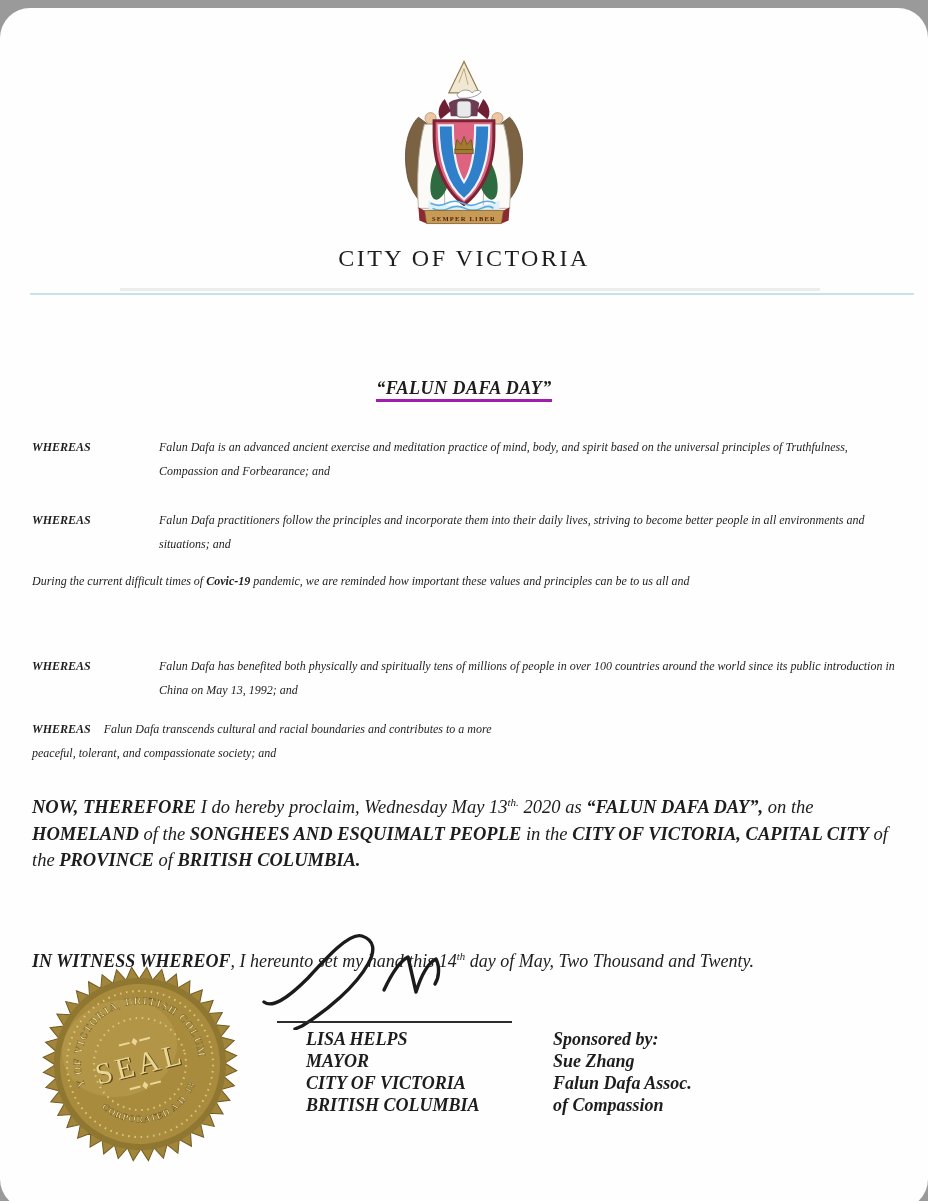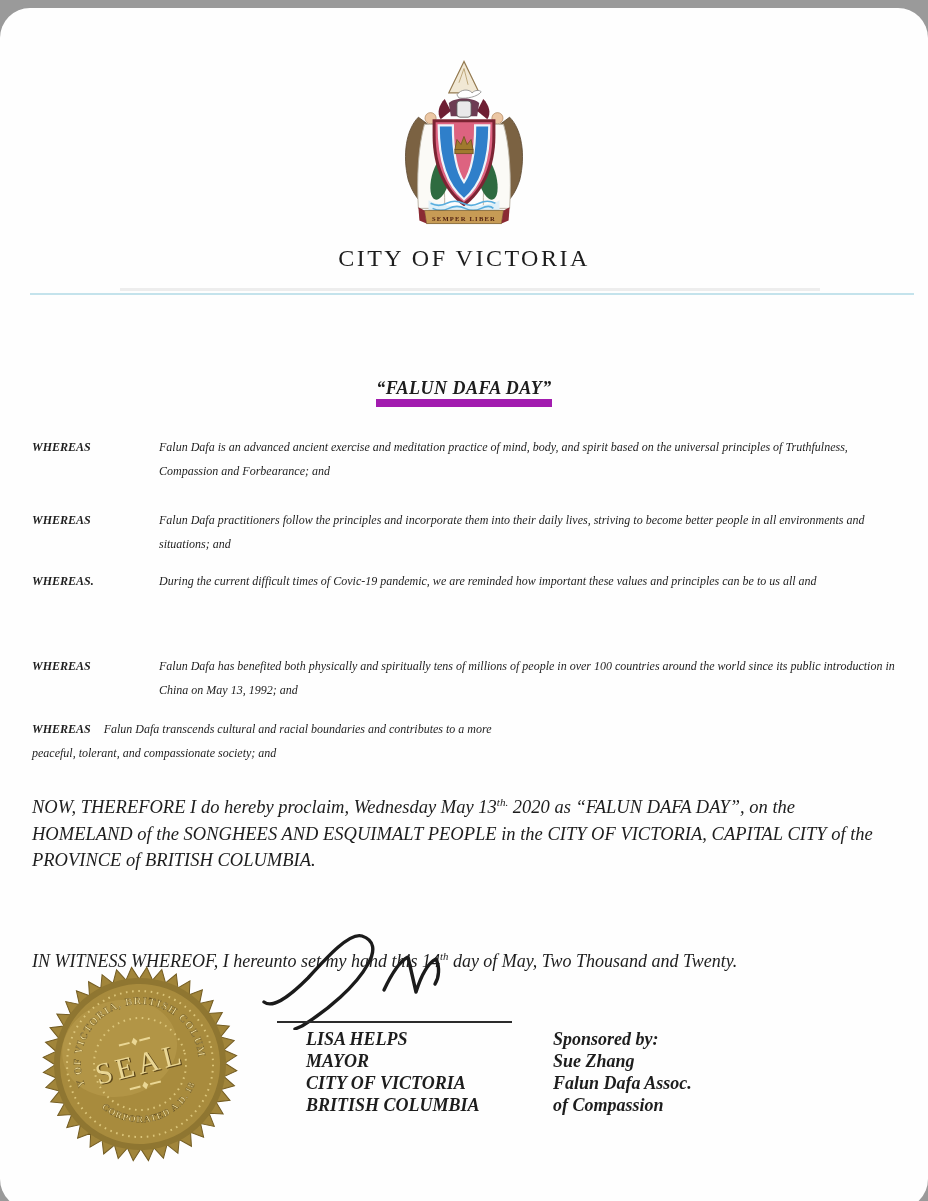"“FALUN DAFA DAY”" .subject .u { border-bottom: 8px solid #a21caf -> 3px solid #a21caf }
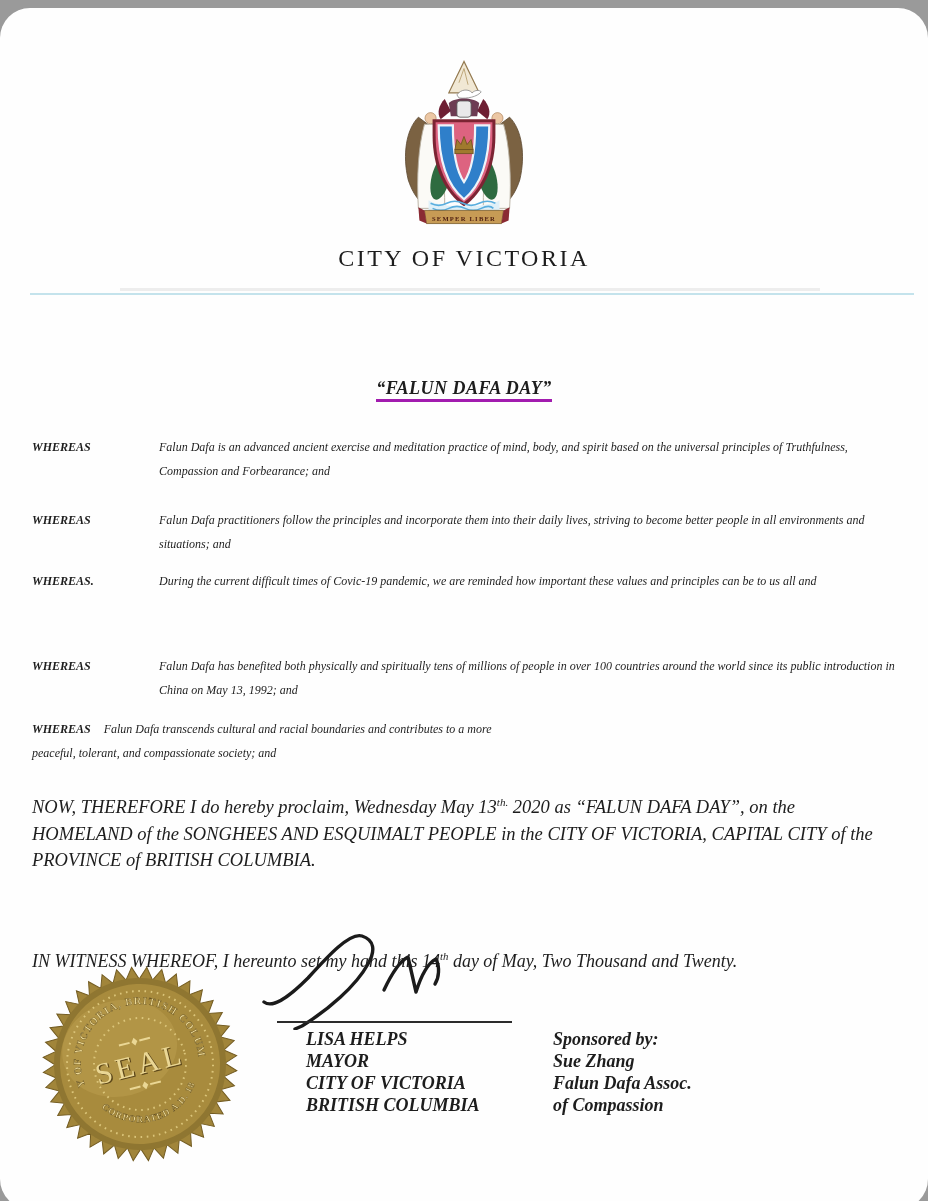"WHEREAS." span.wlabel { html: <span>WHEREAS.</span> -> none }
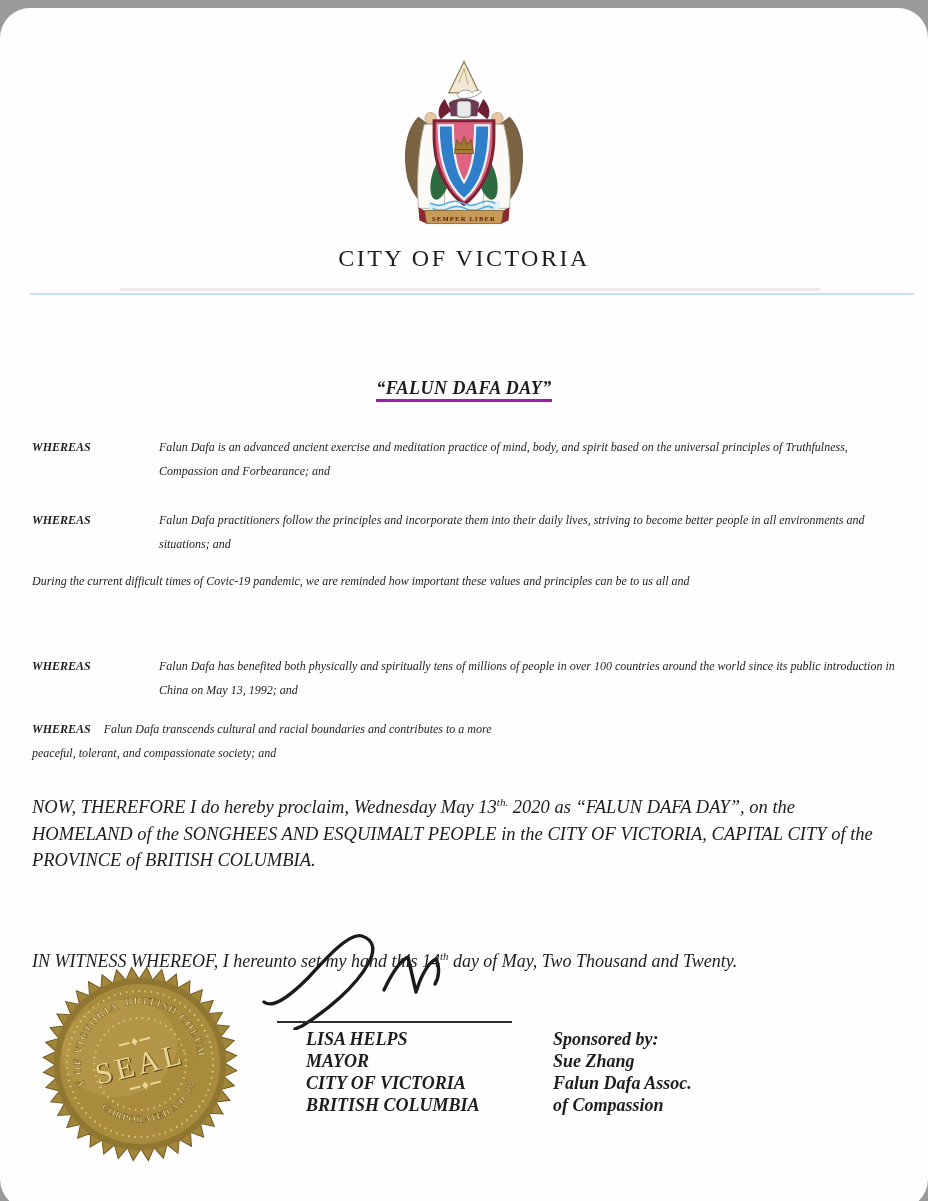"Covic-19" .b { font-weight: normal -> bold }
